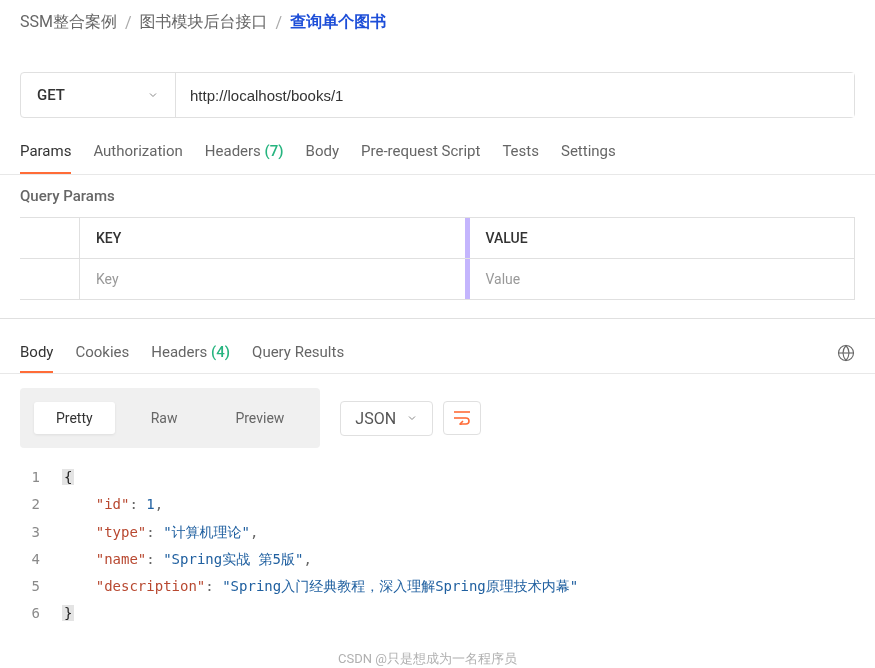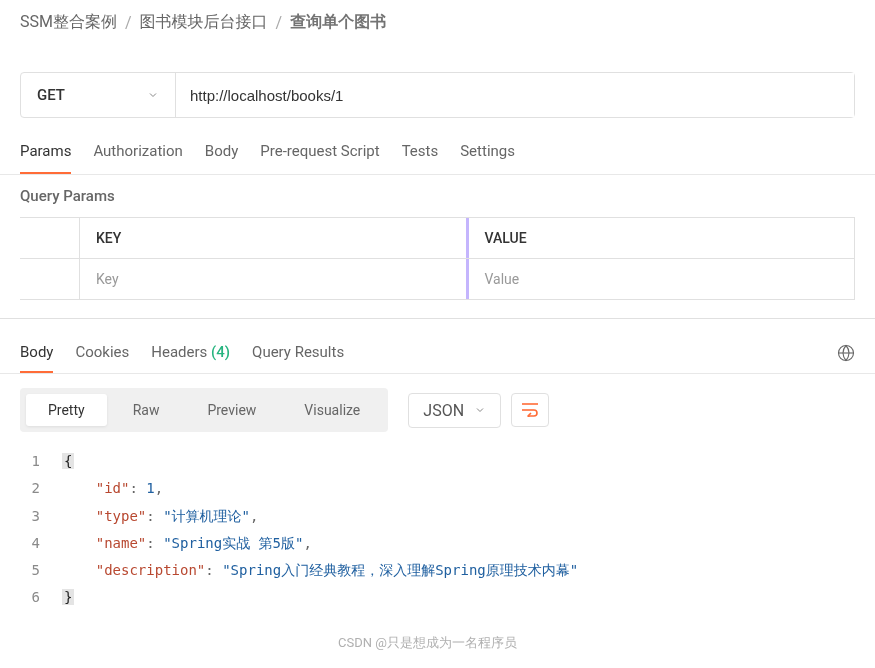"查询单个图书" .breadcrumb .current { color: #737373 -> #1d4ed8 }
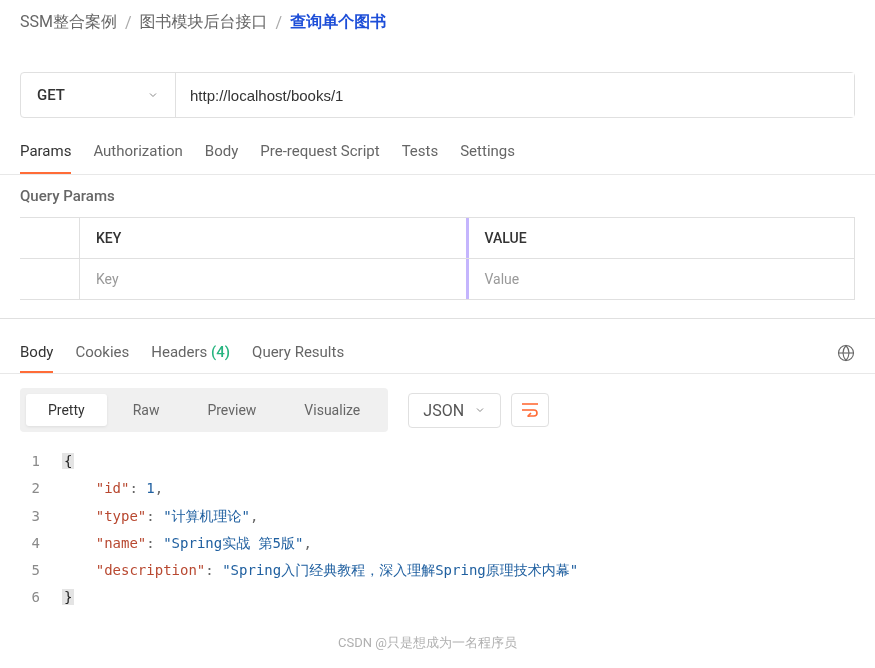"Headers (7)" div.tab { html: none -> <div><span>Headers</span> <span>(7)</span></div> }
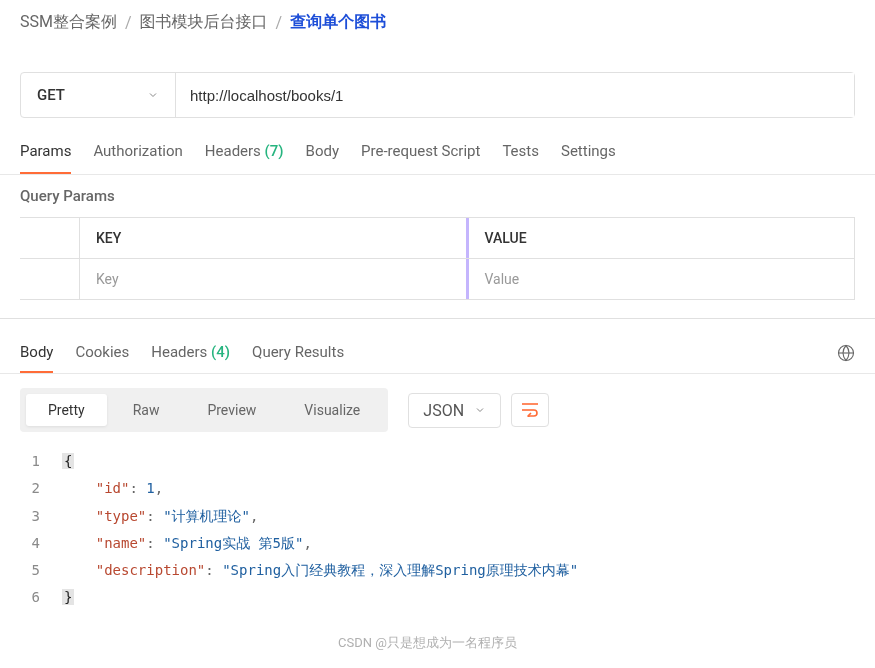"KEY" .params-table .cell { border-right: 3px solid #c4b5fd -> 5px solid #c4b5fd }
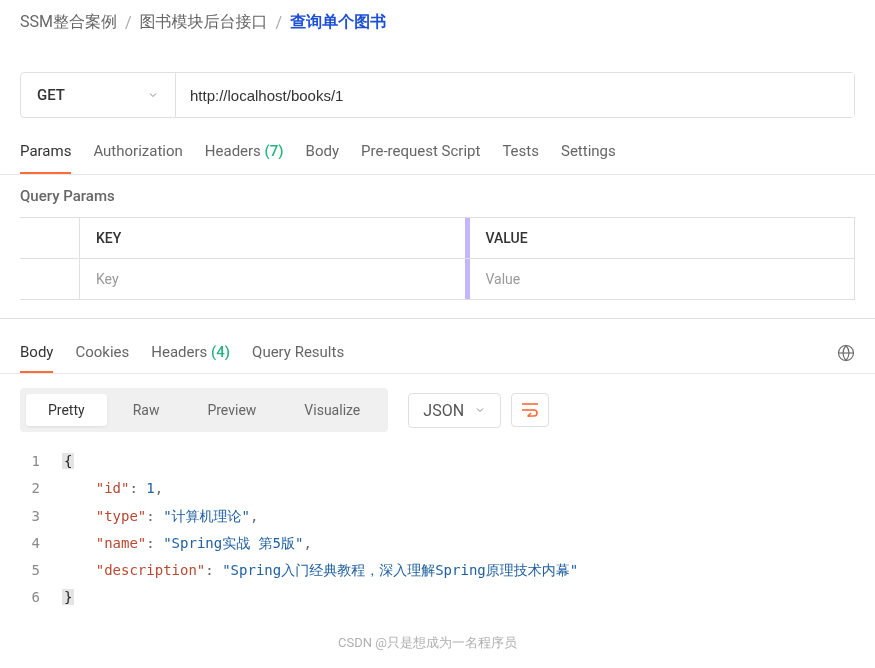"Pretty" .view-mode-group { gap: 4px -> 14px; padding: 6px -> 14px }
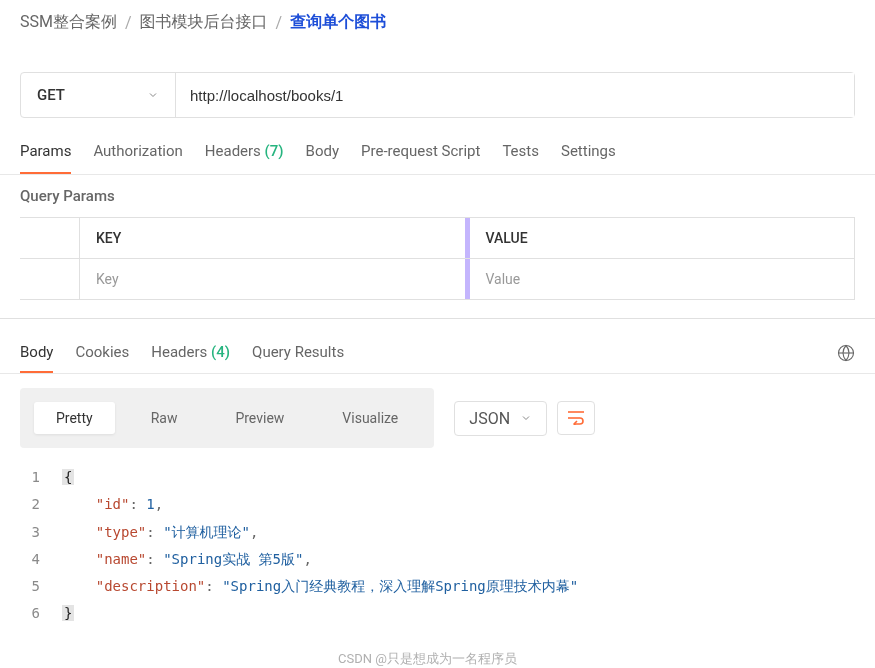"Visualize" div.view-mode { html: <div>Visualize</div> -> none }
